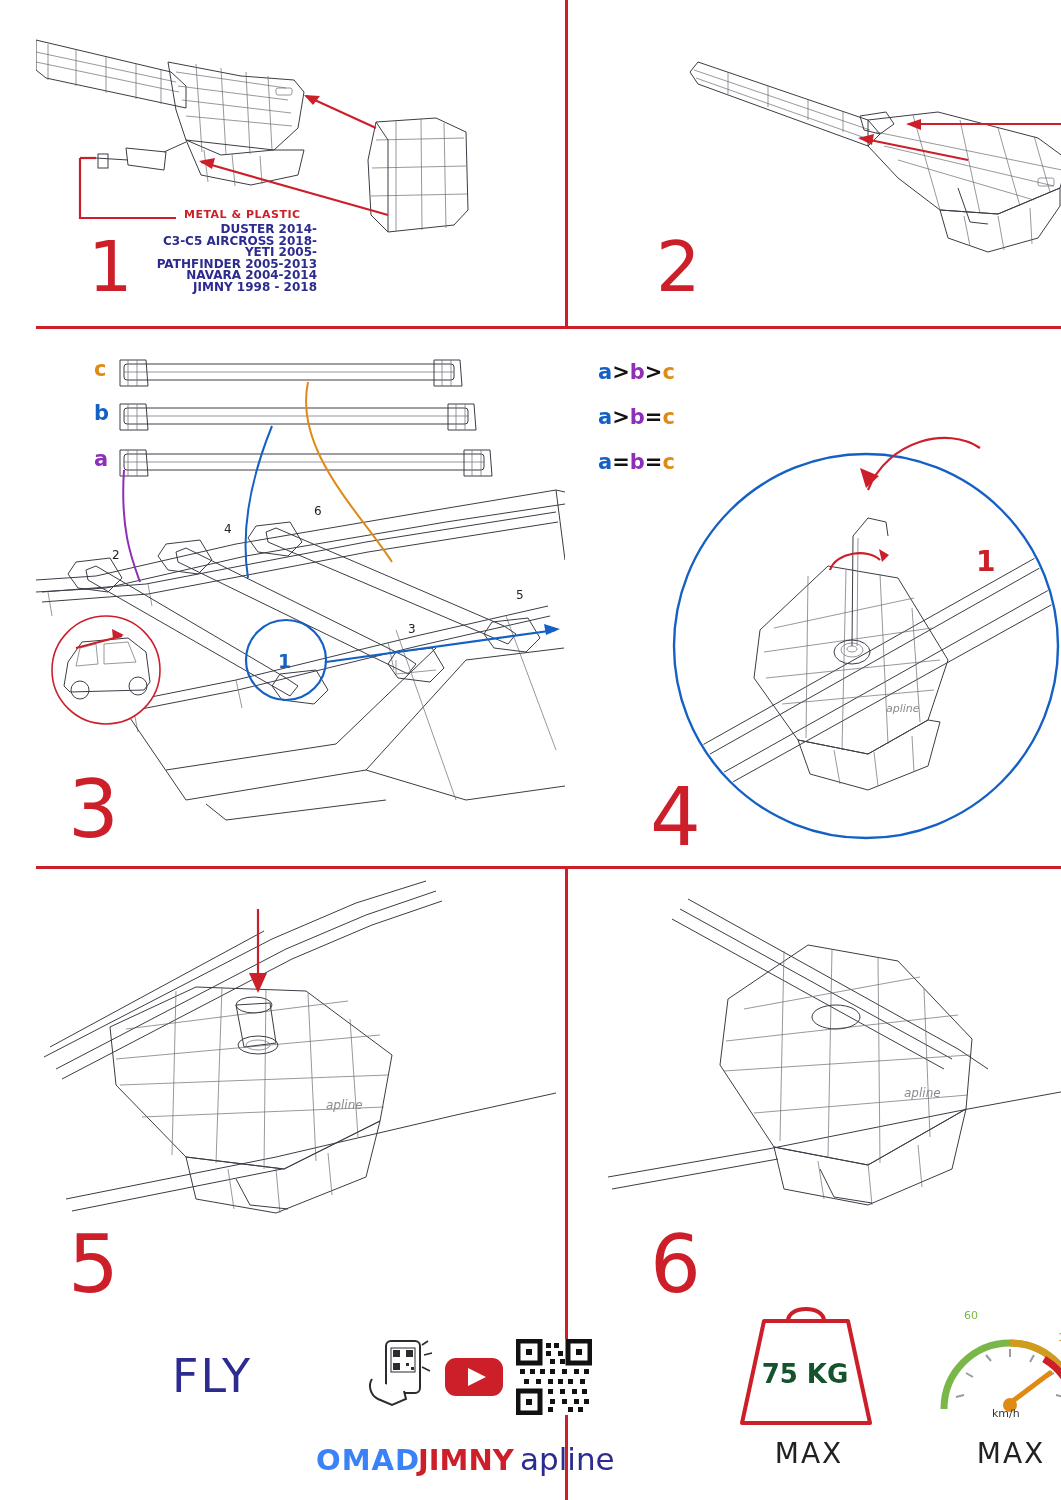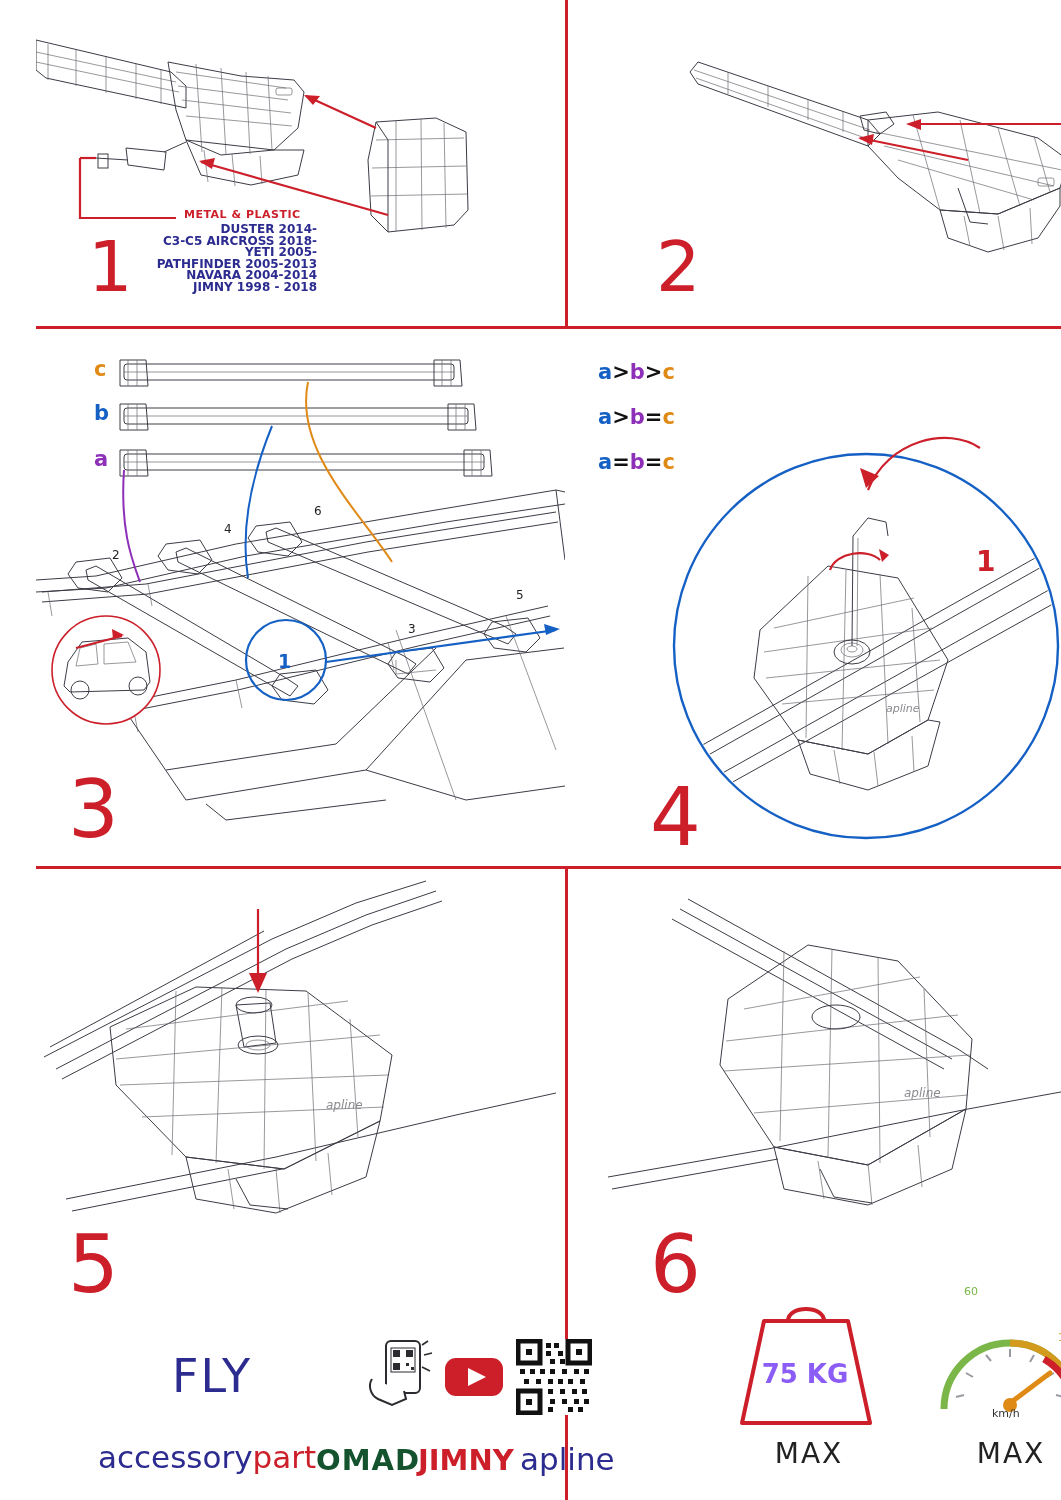"60" div.gspeed { top: 416px -> 440px }
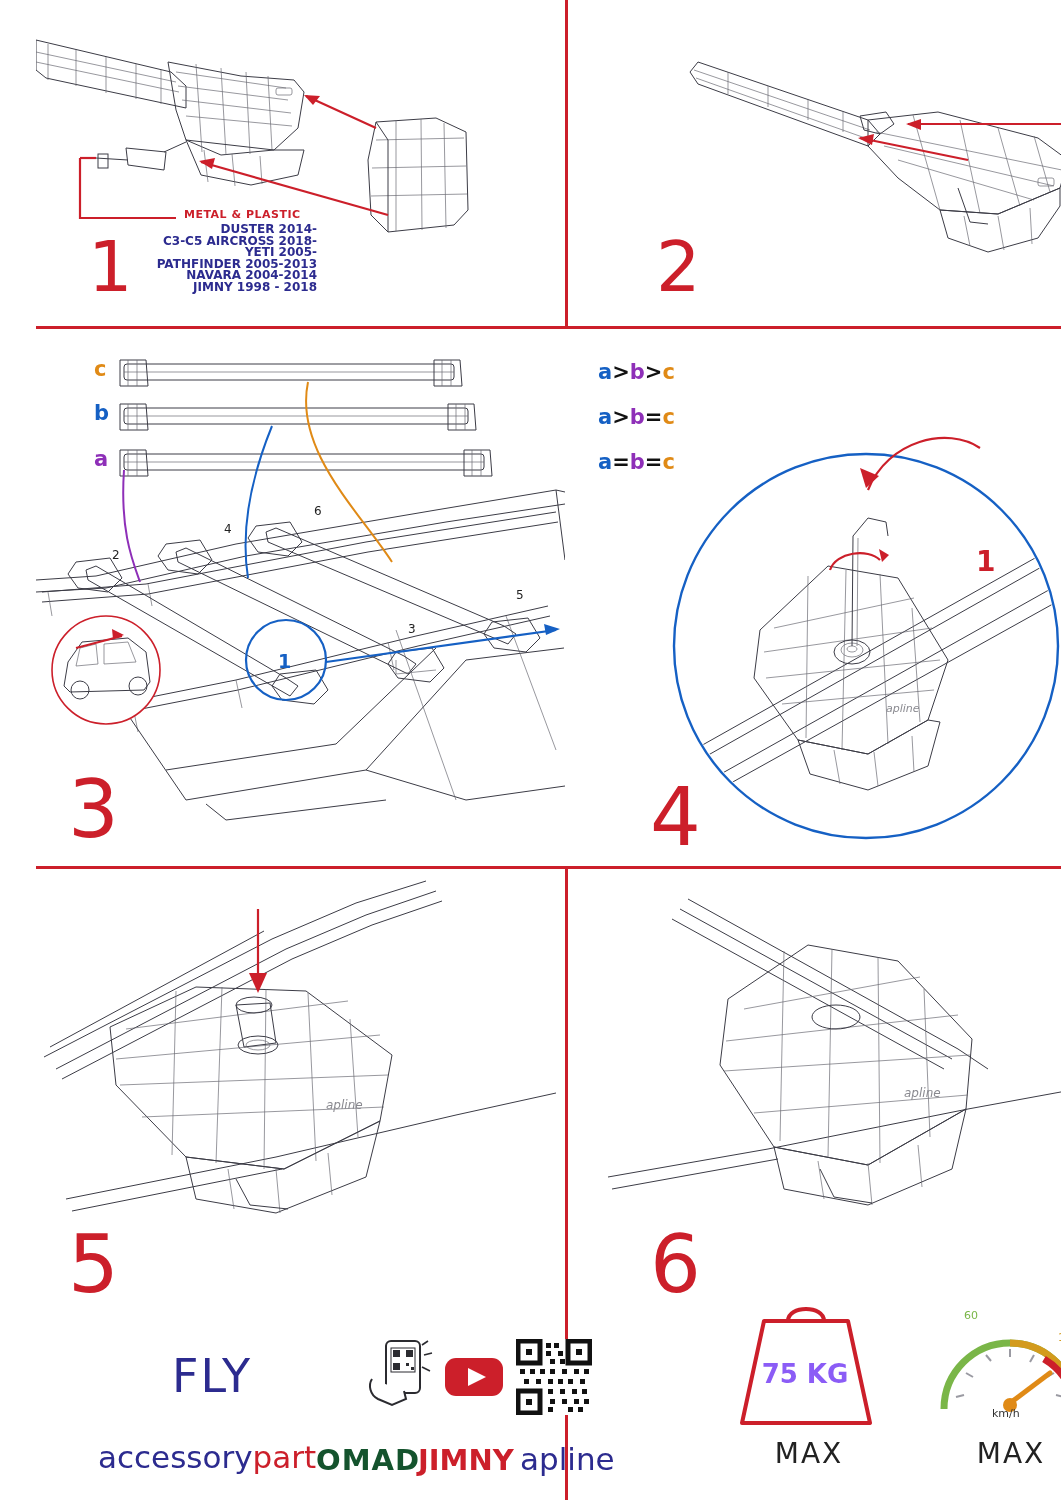"75 KG" .kg-text { color: #8b5cf6 -> #14532d }
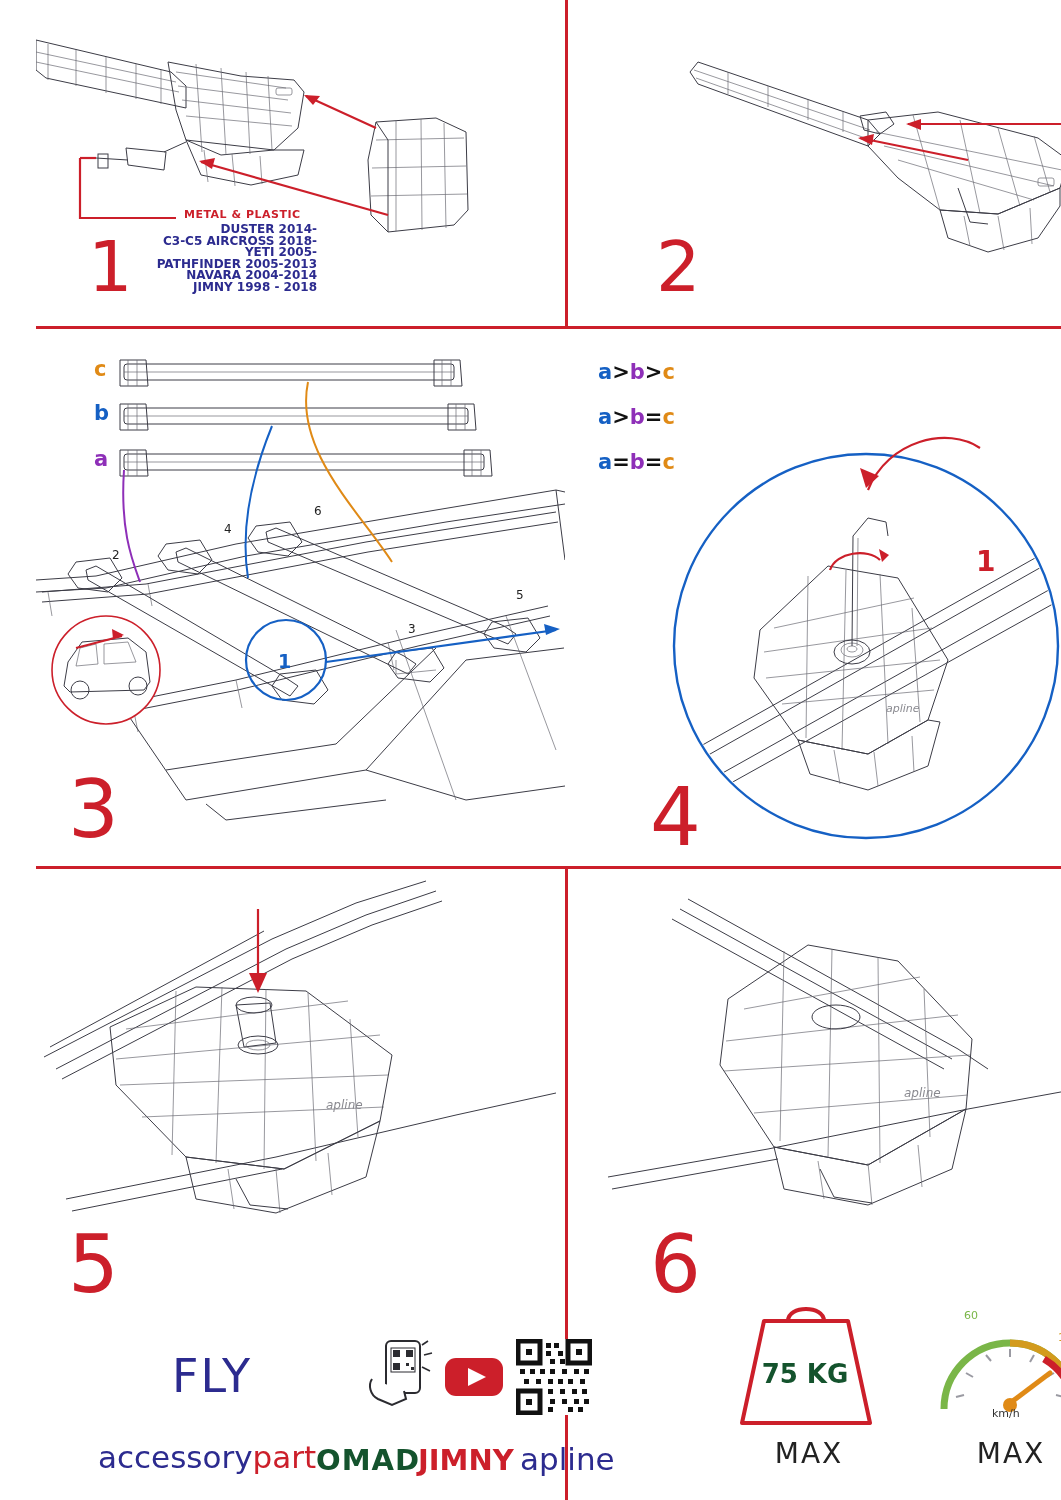"accessorypart" div.brand-accessory { html: <div> <span>accessory</span><span>part</span> </div> -> none }
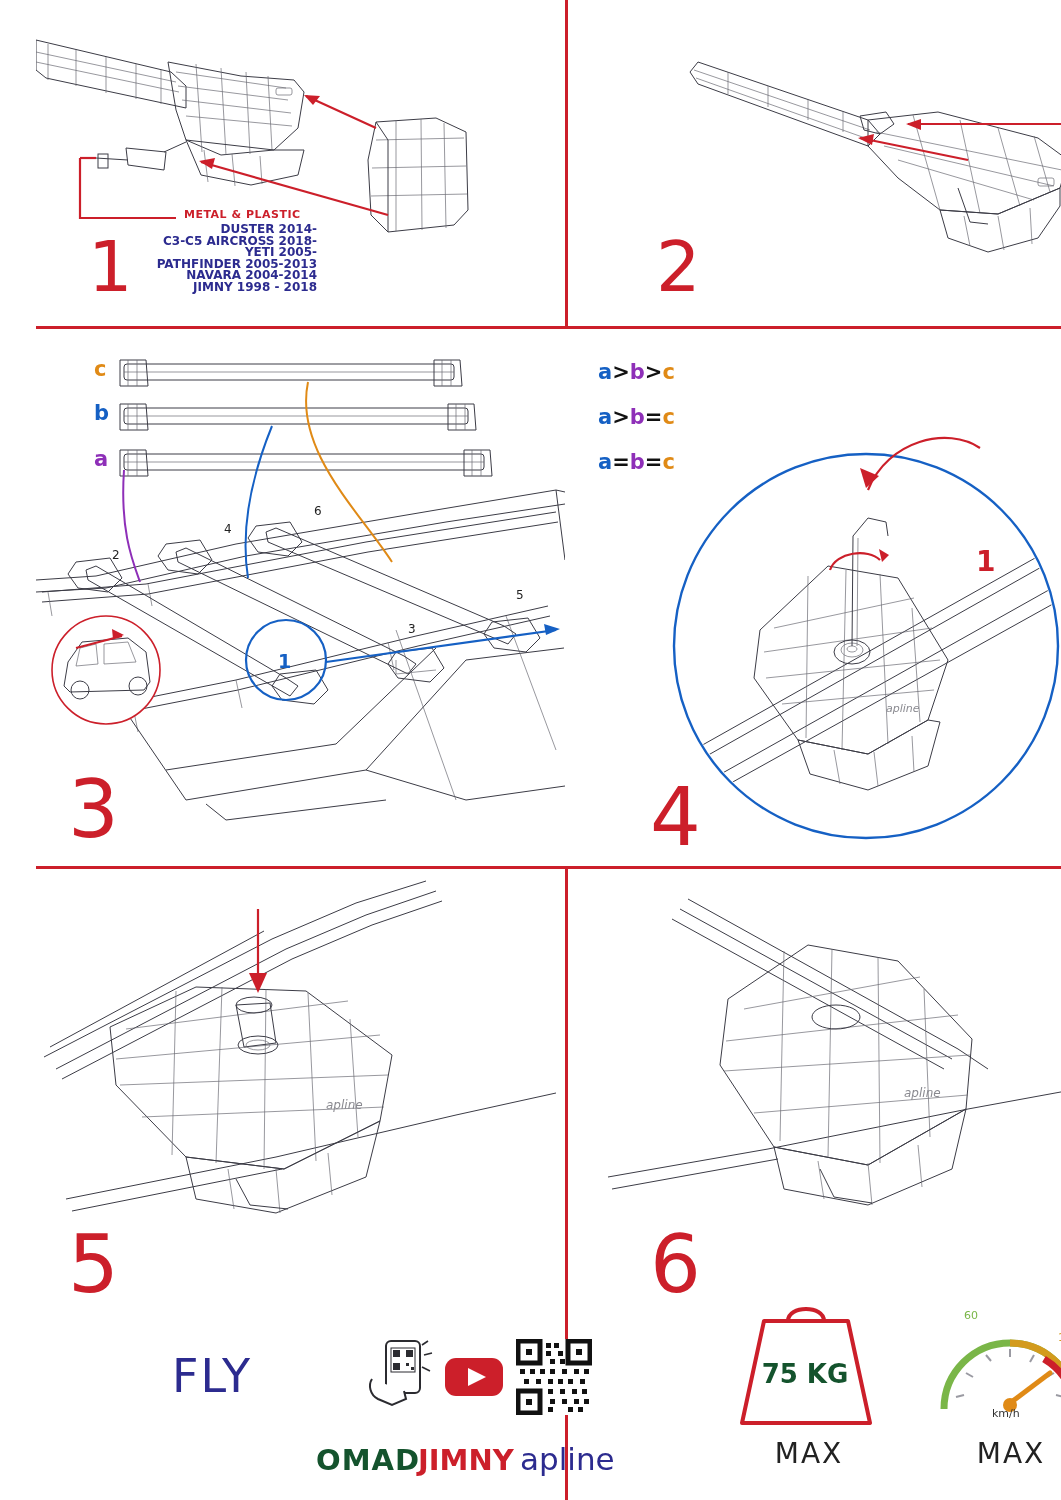"OMAD" .brand-omad { color: #14532d -> #3b82f6 }
